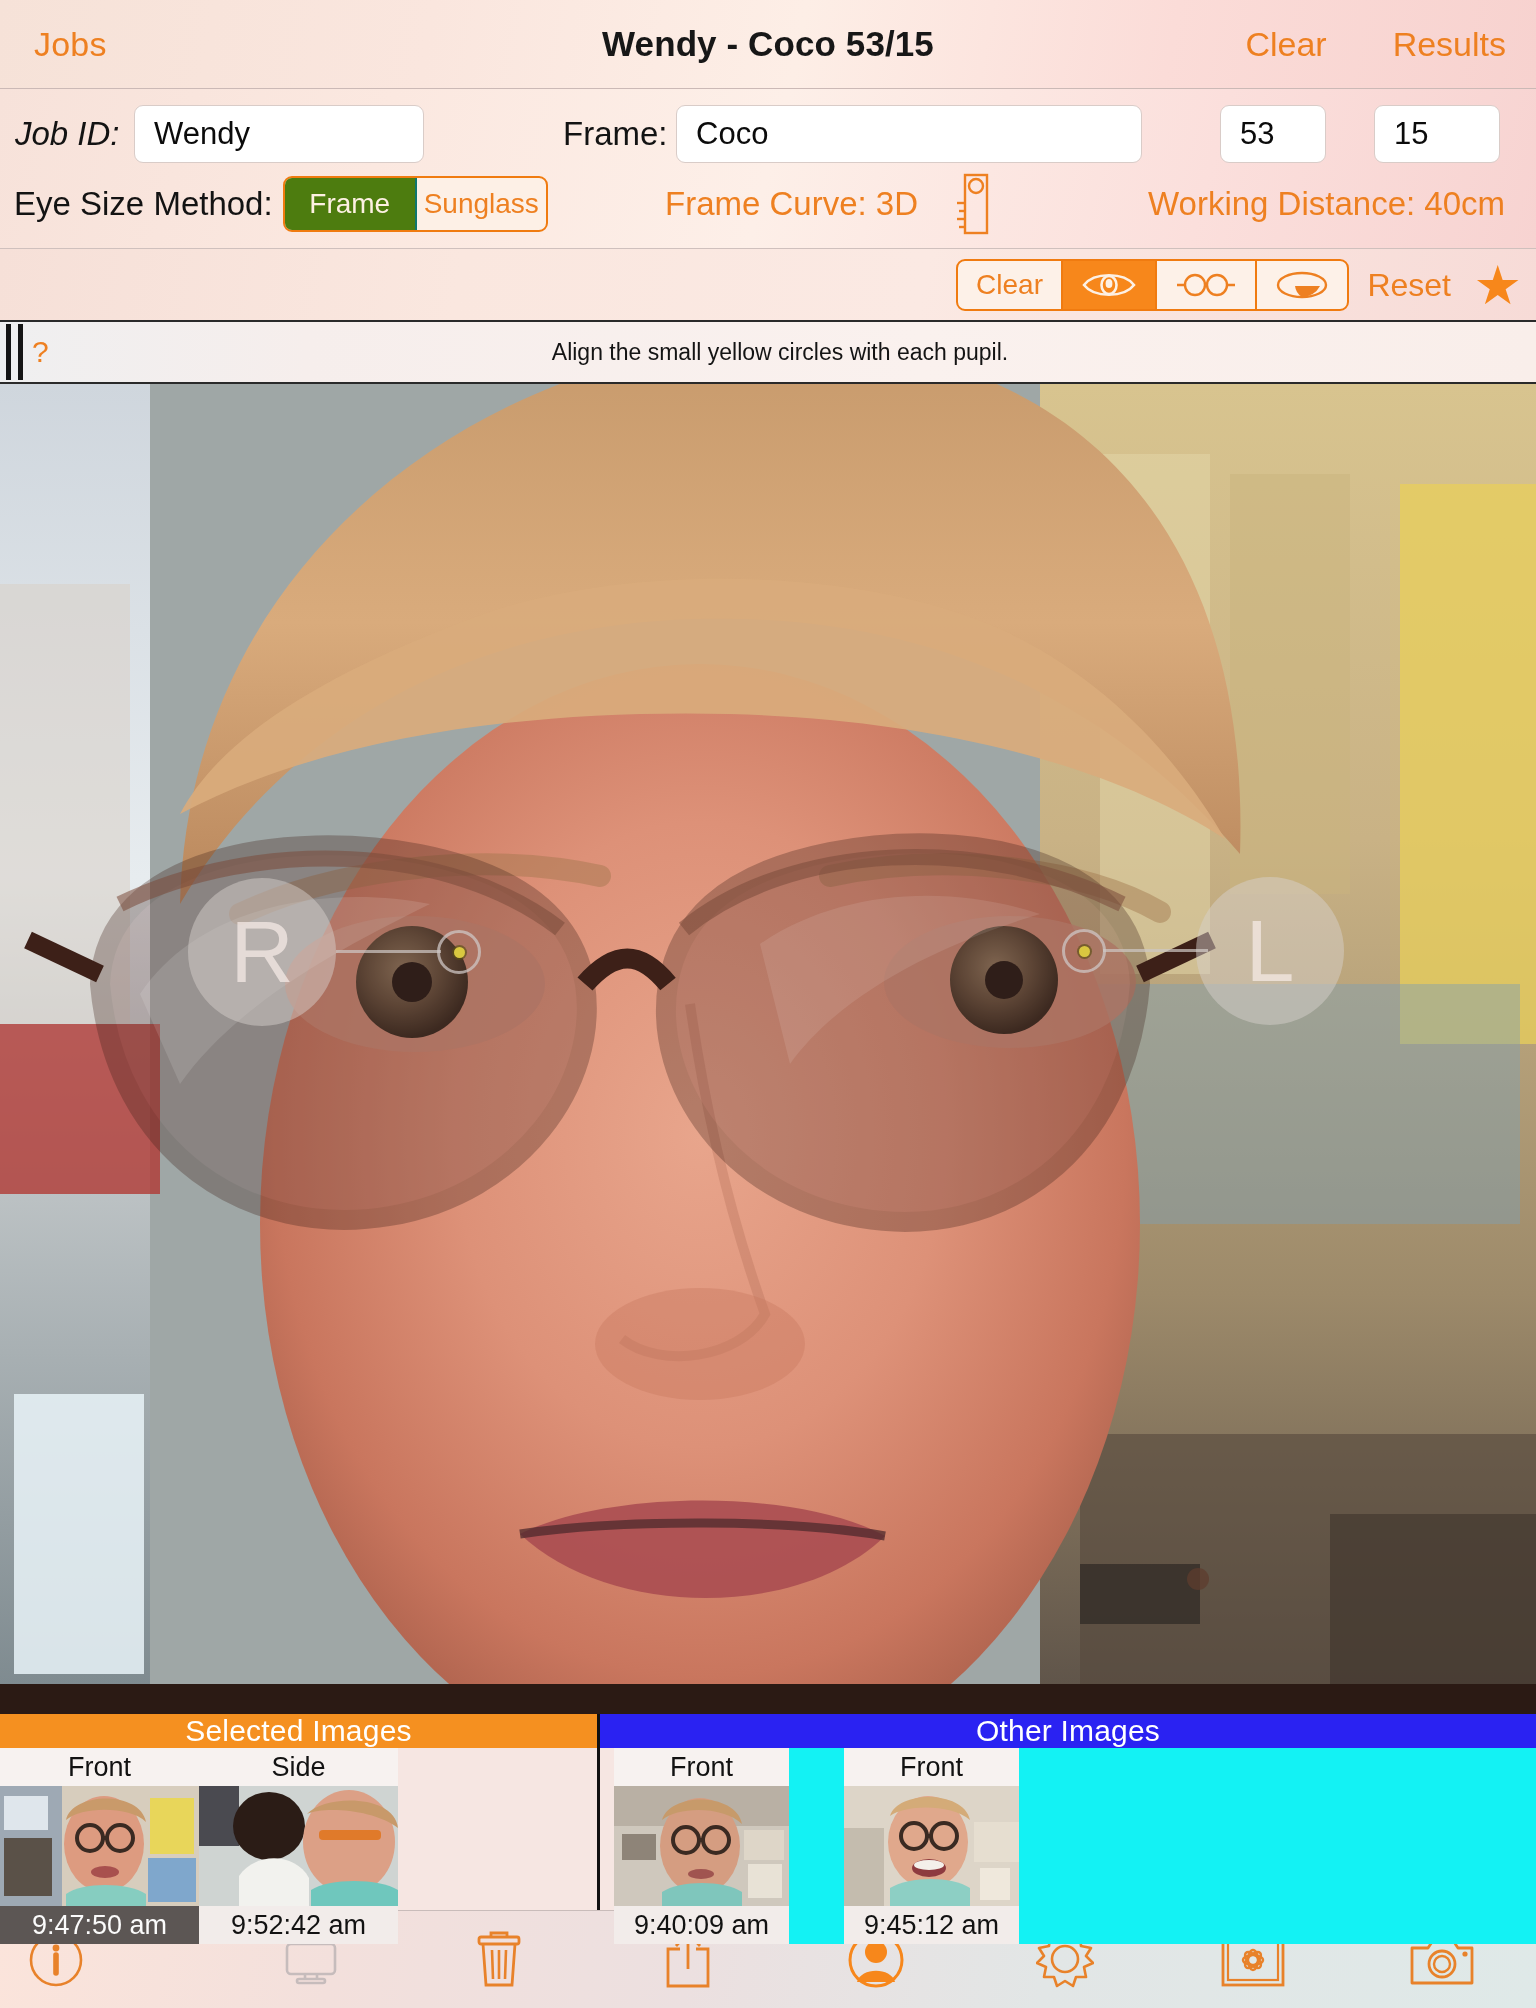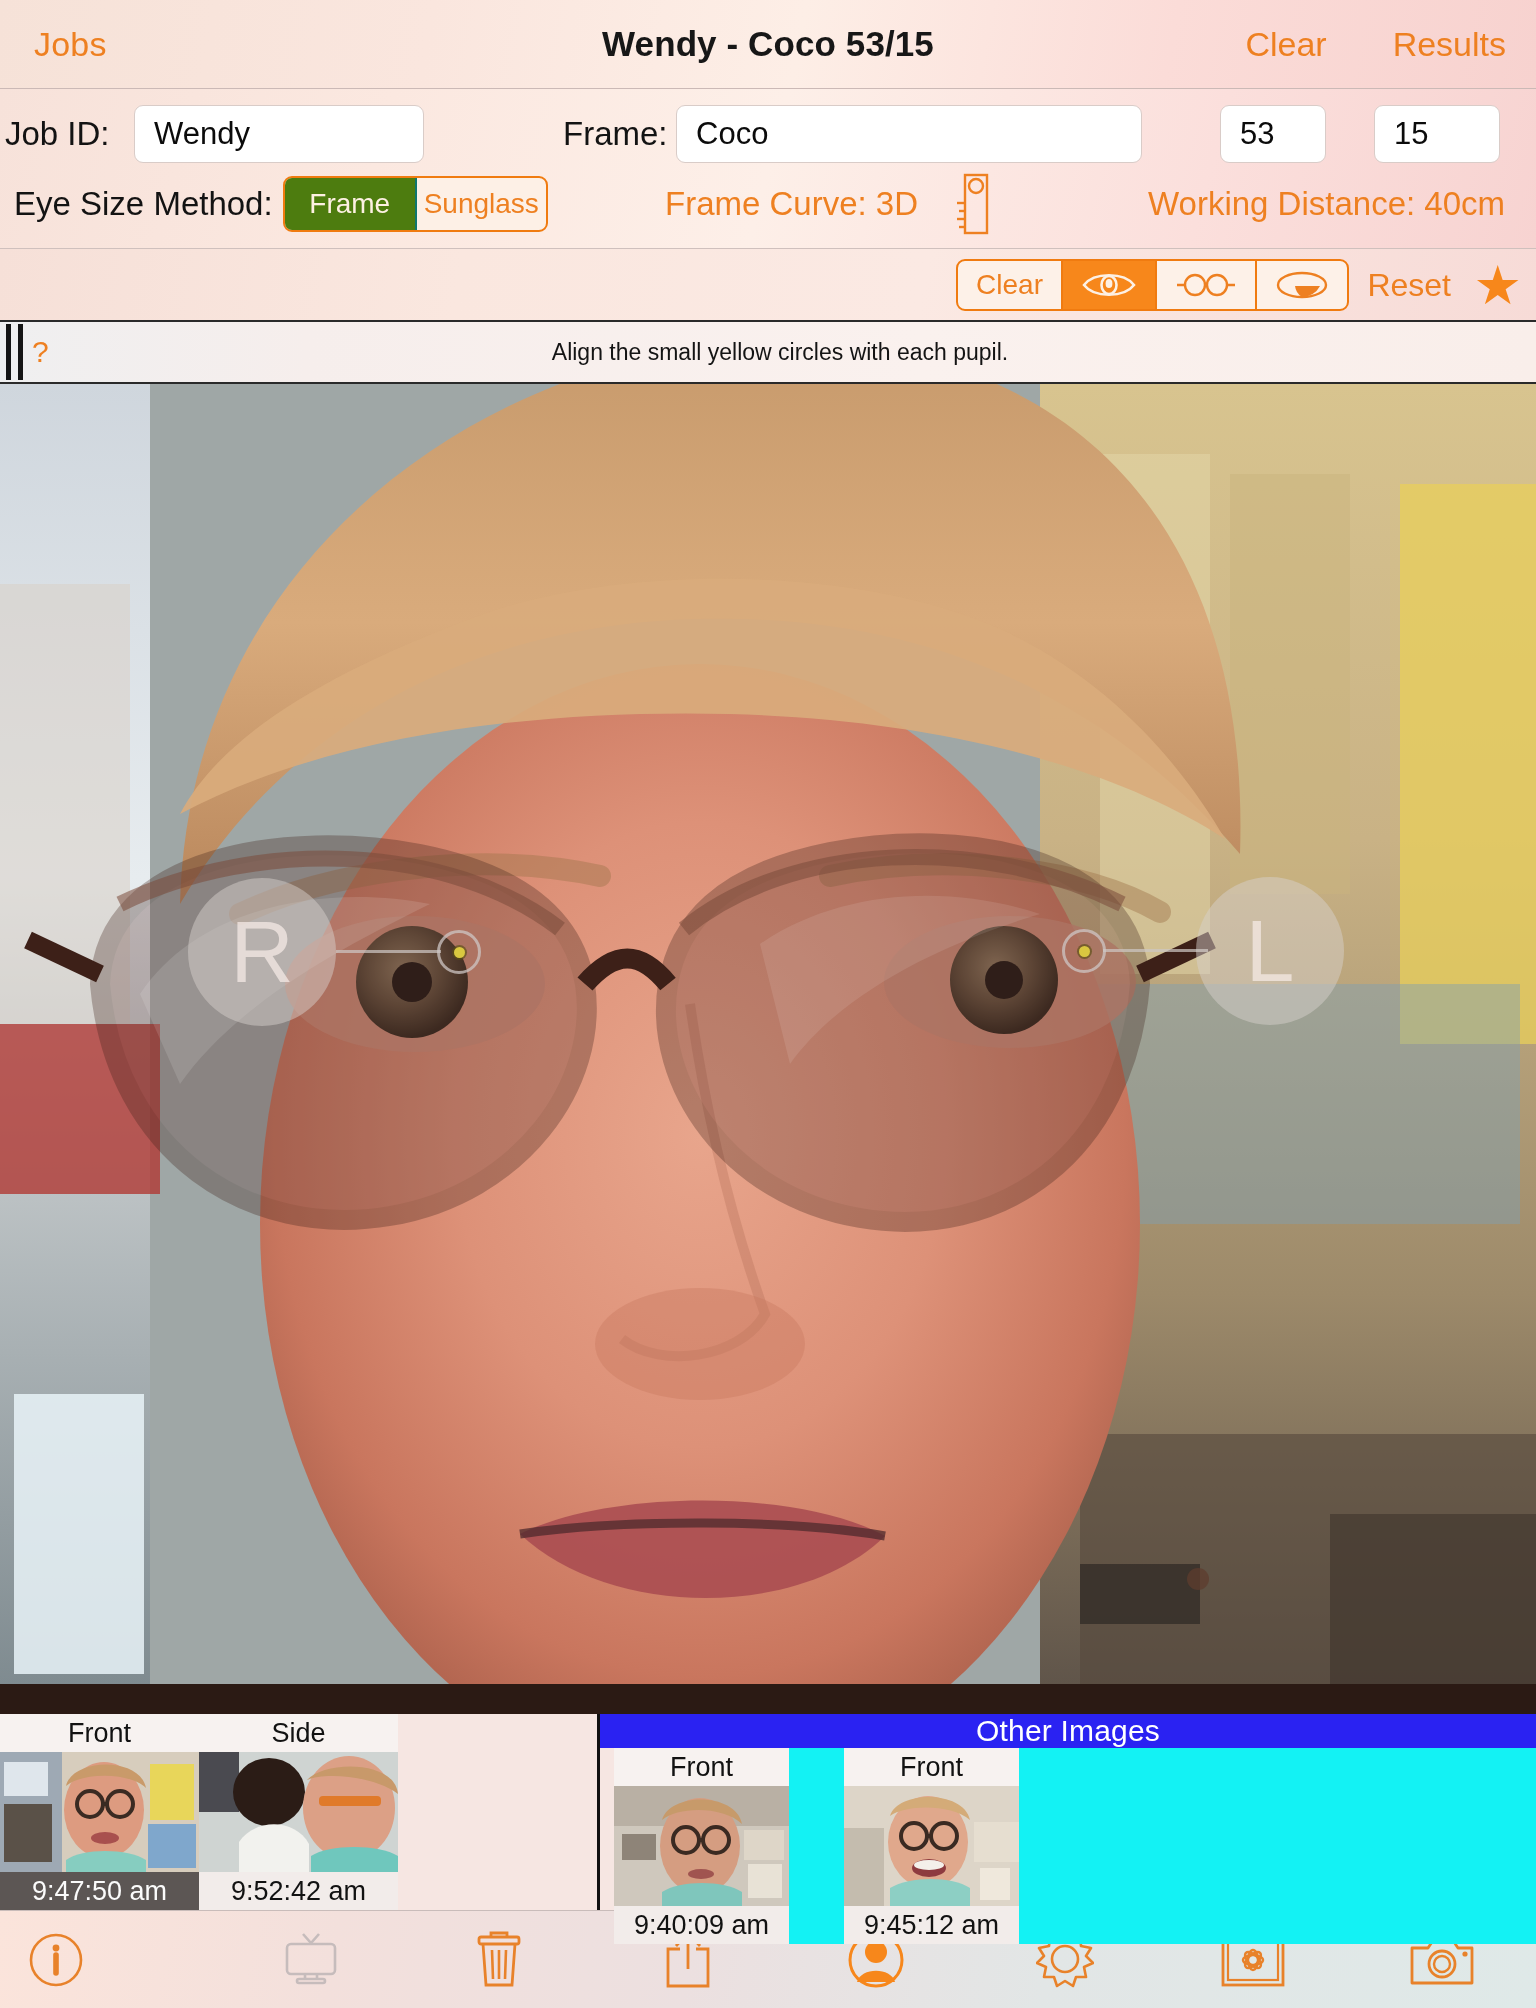"Job ID:" div.lbl { font-style: none -> italic; left: 5px -> 15px }
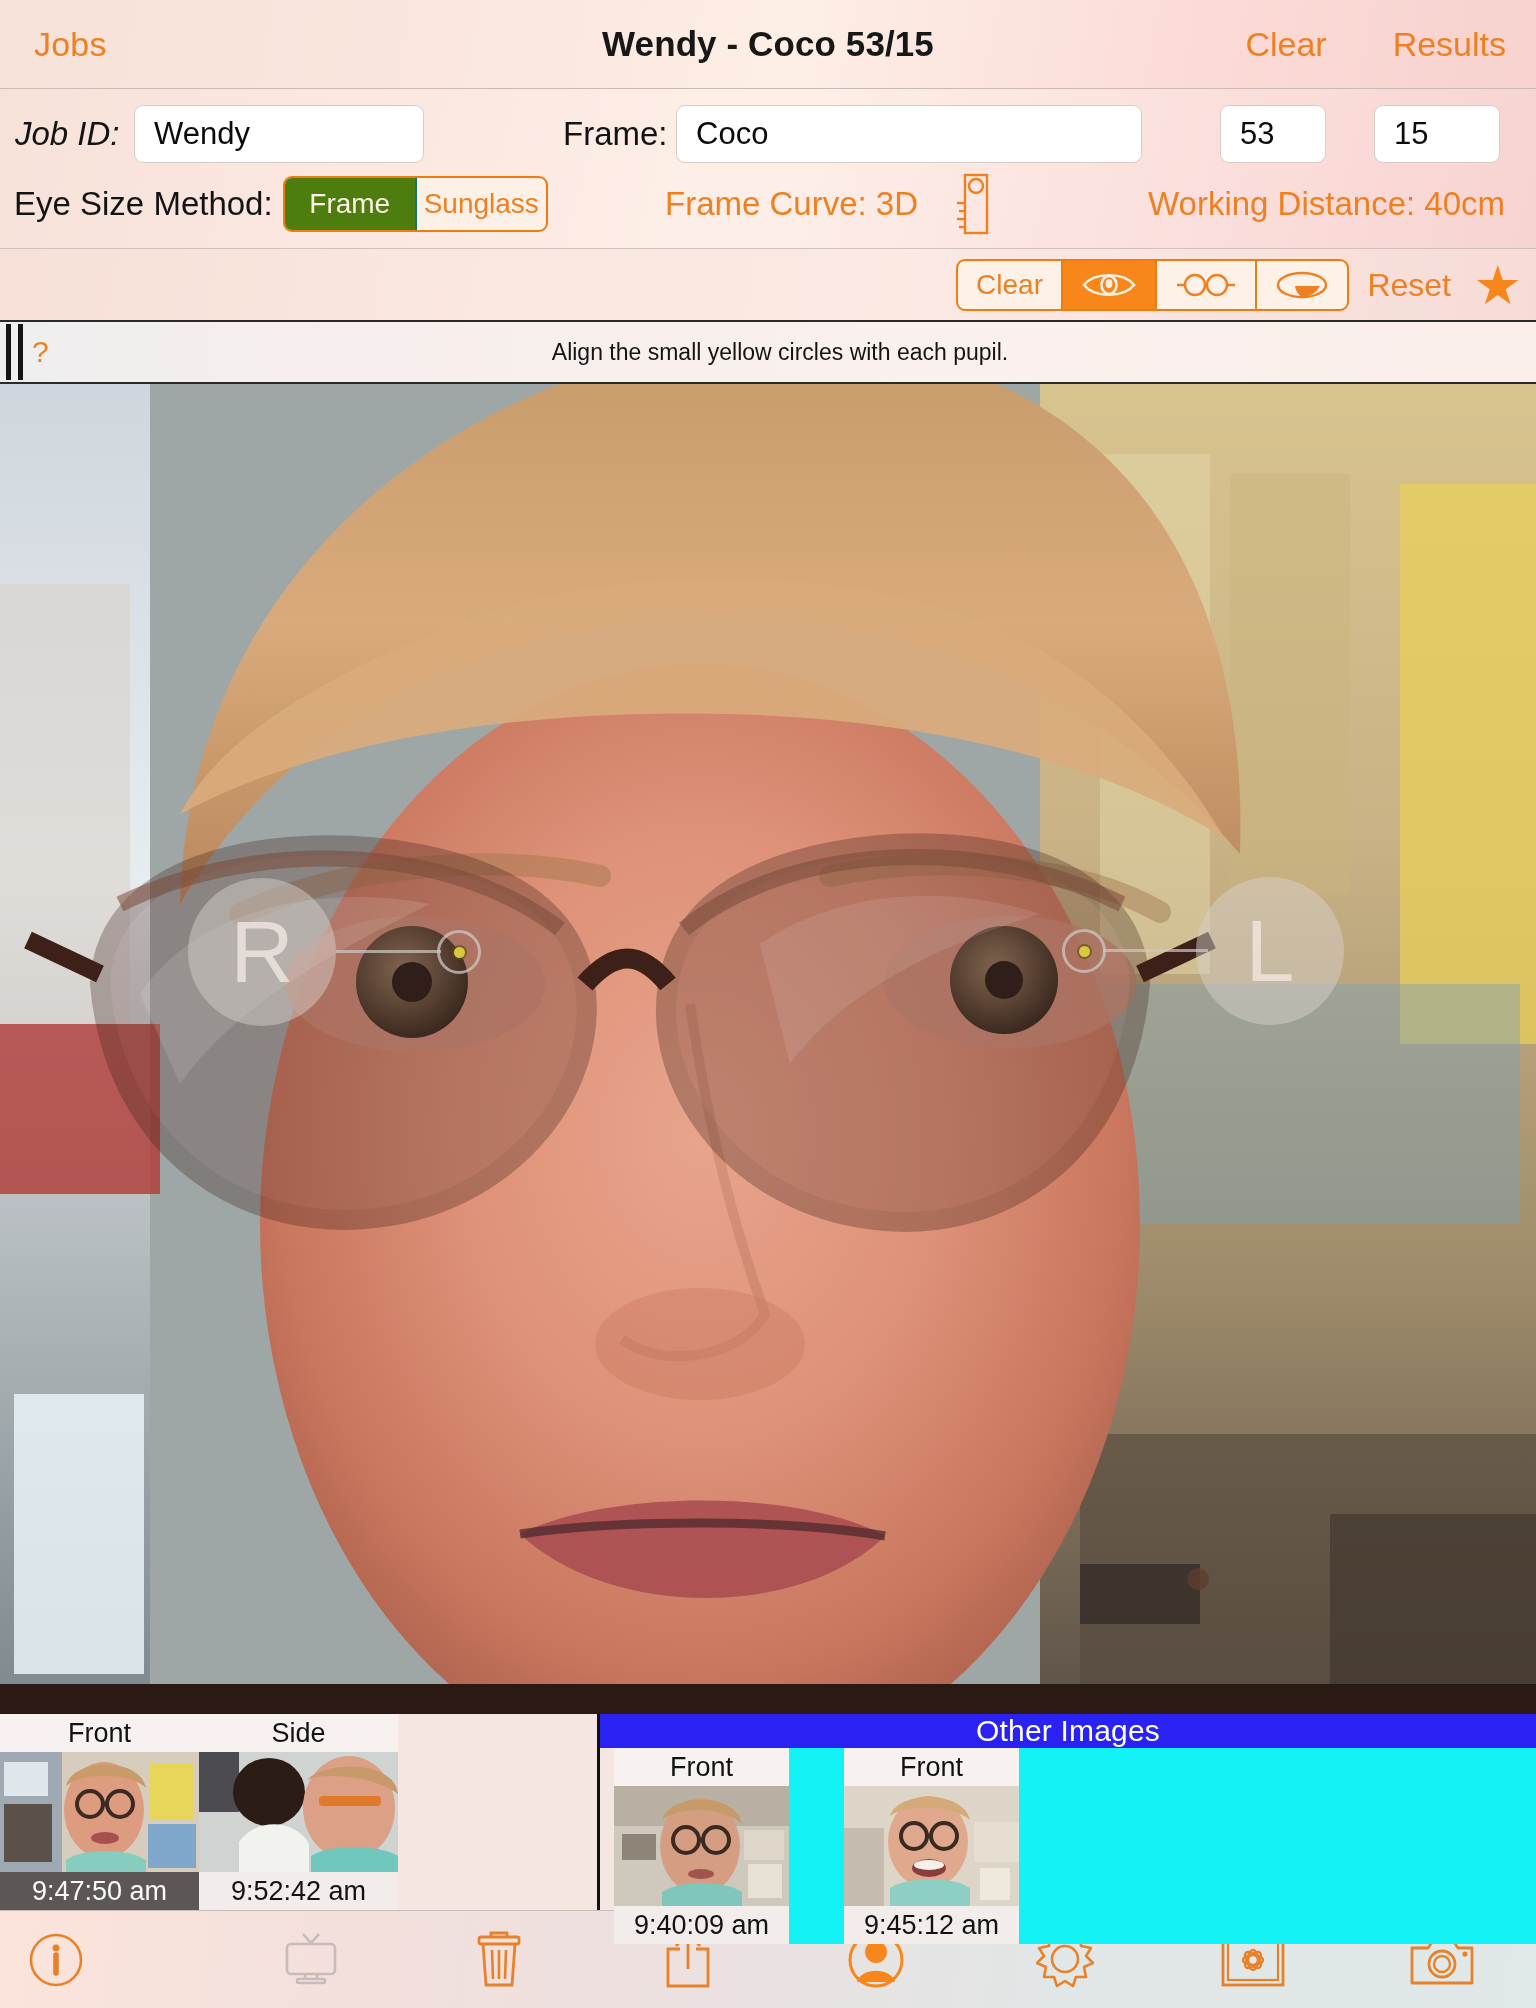"Selected Images" div.group-hdr { html: none -> <div>Selected Images</div> }
